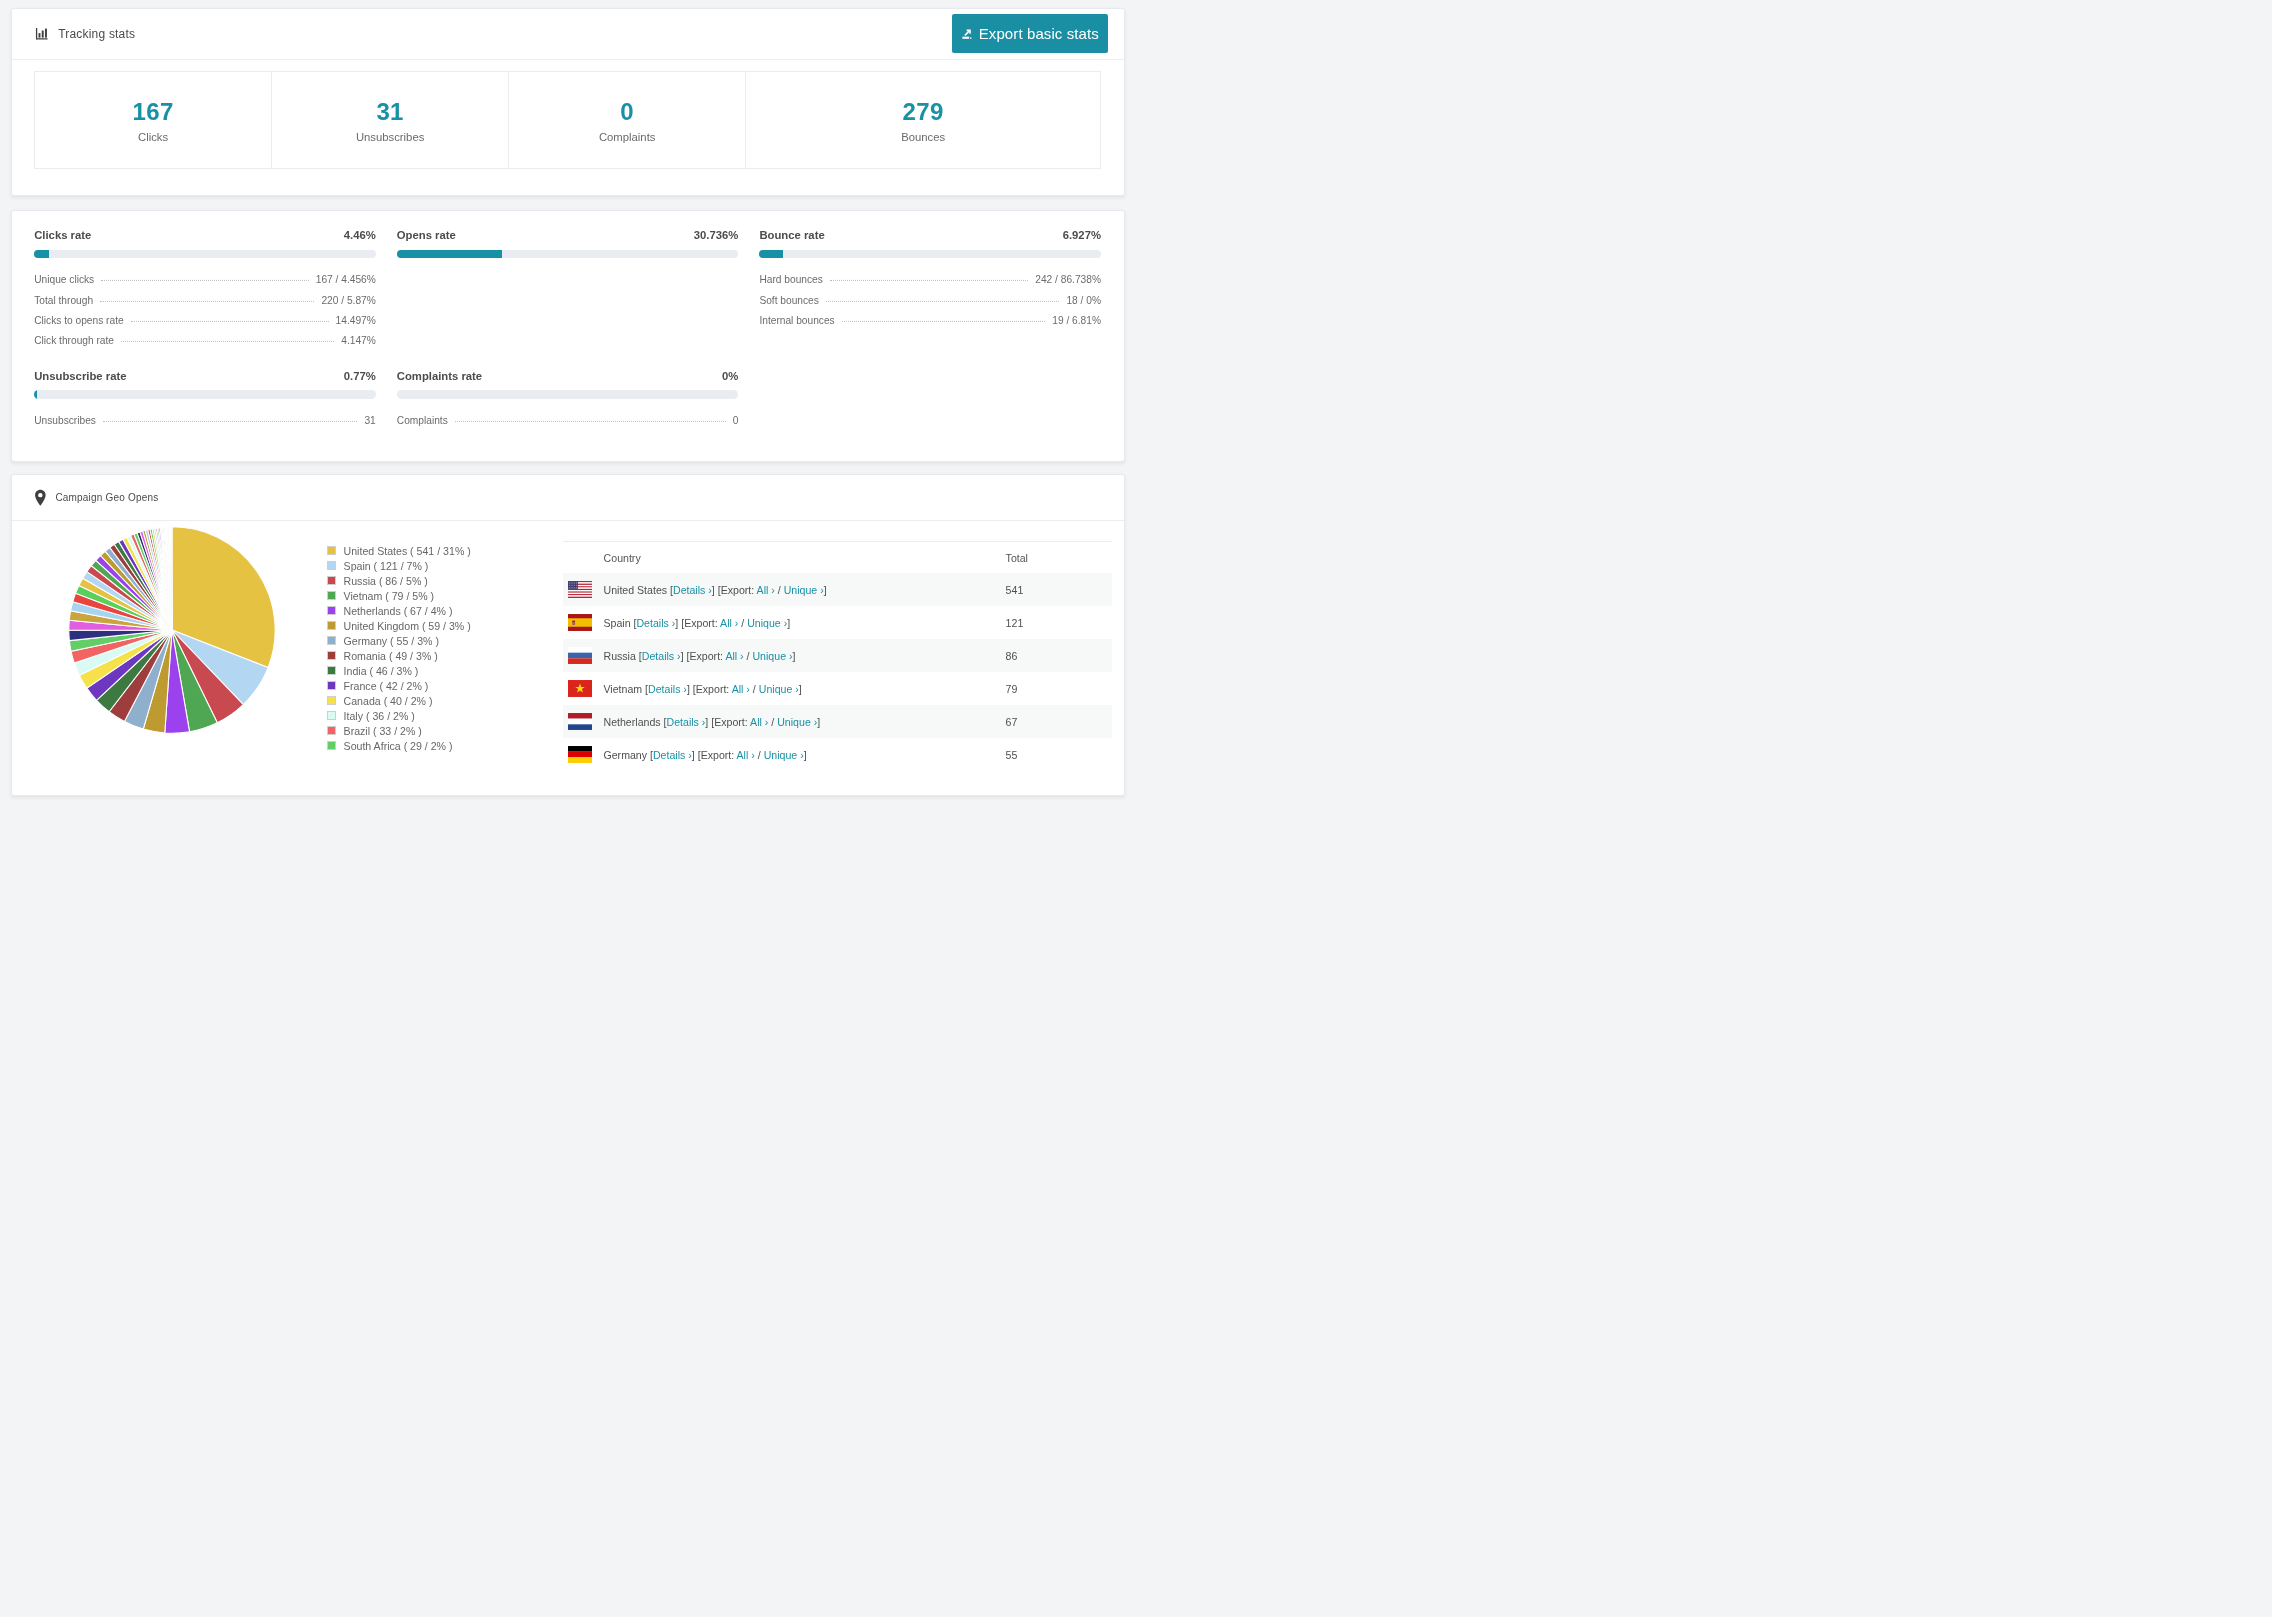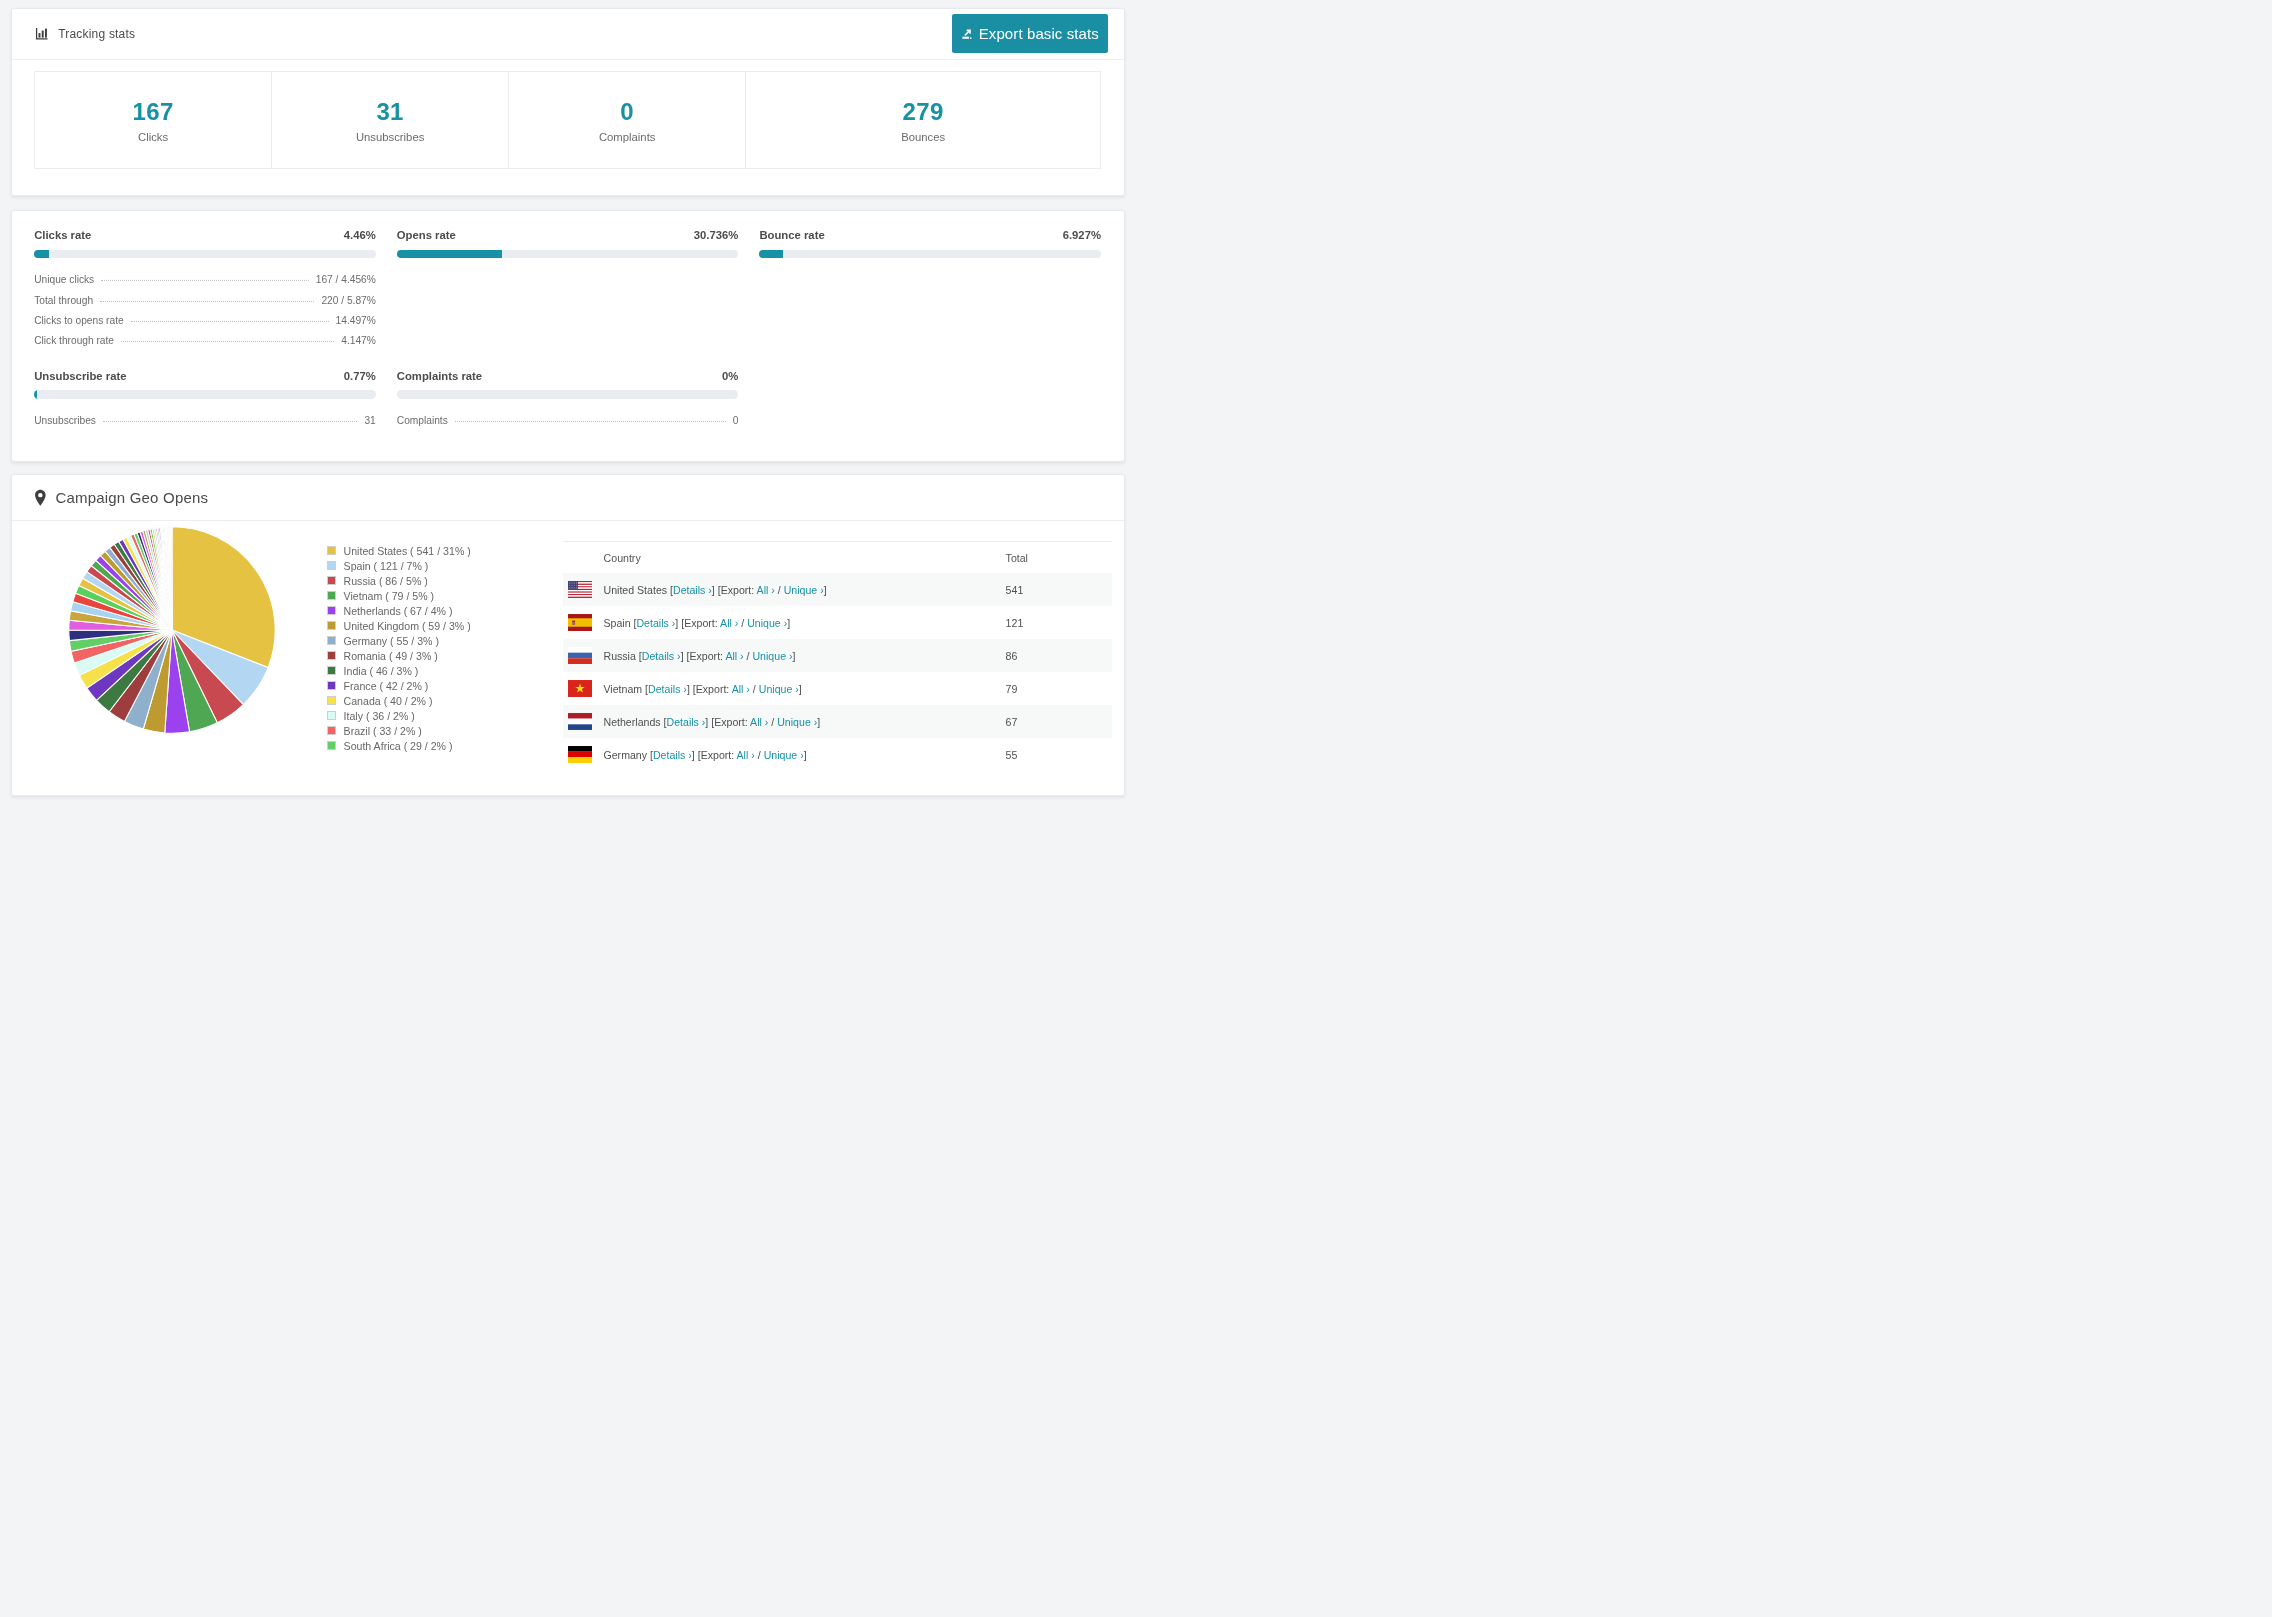"Hard bounces" div.rate-rows { html: none -> <div> <div> <span>Hard bounces</span> <span></span> <span>242 / 86.738%</span> </div> <div> <span>Soft bounces</span> <span></span> <span>18 / 0%</span> </div> <div> <span>Internal bounces</span> <span></span> <span>19 / 6.81%</span> </div> </div> }
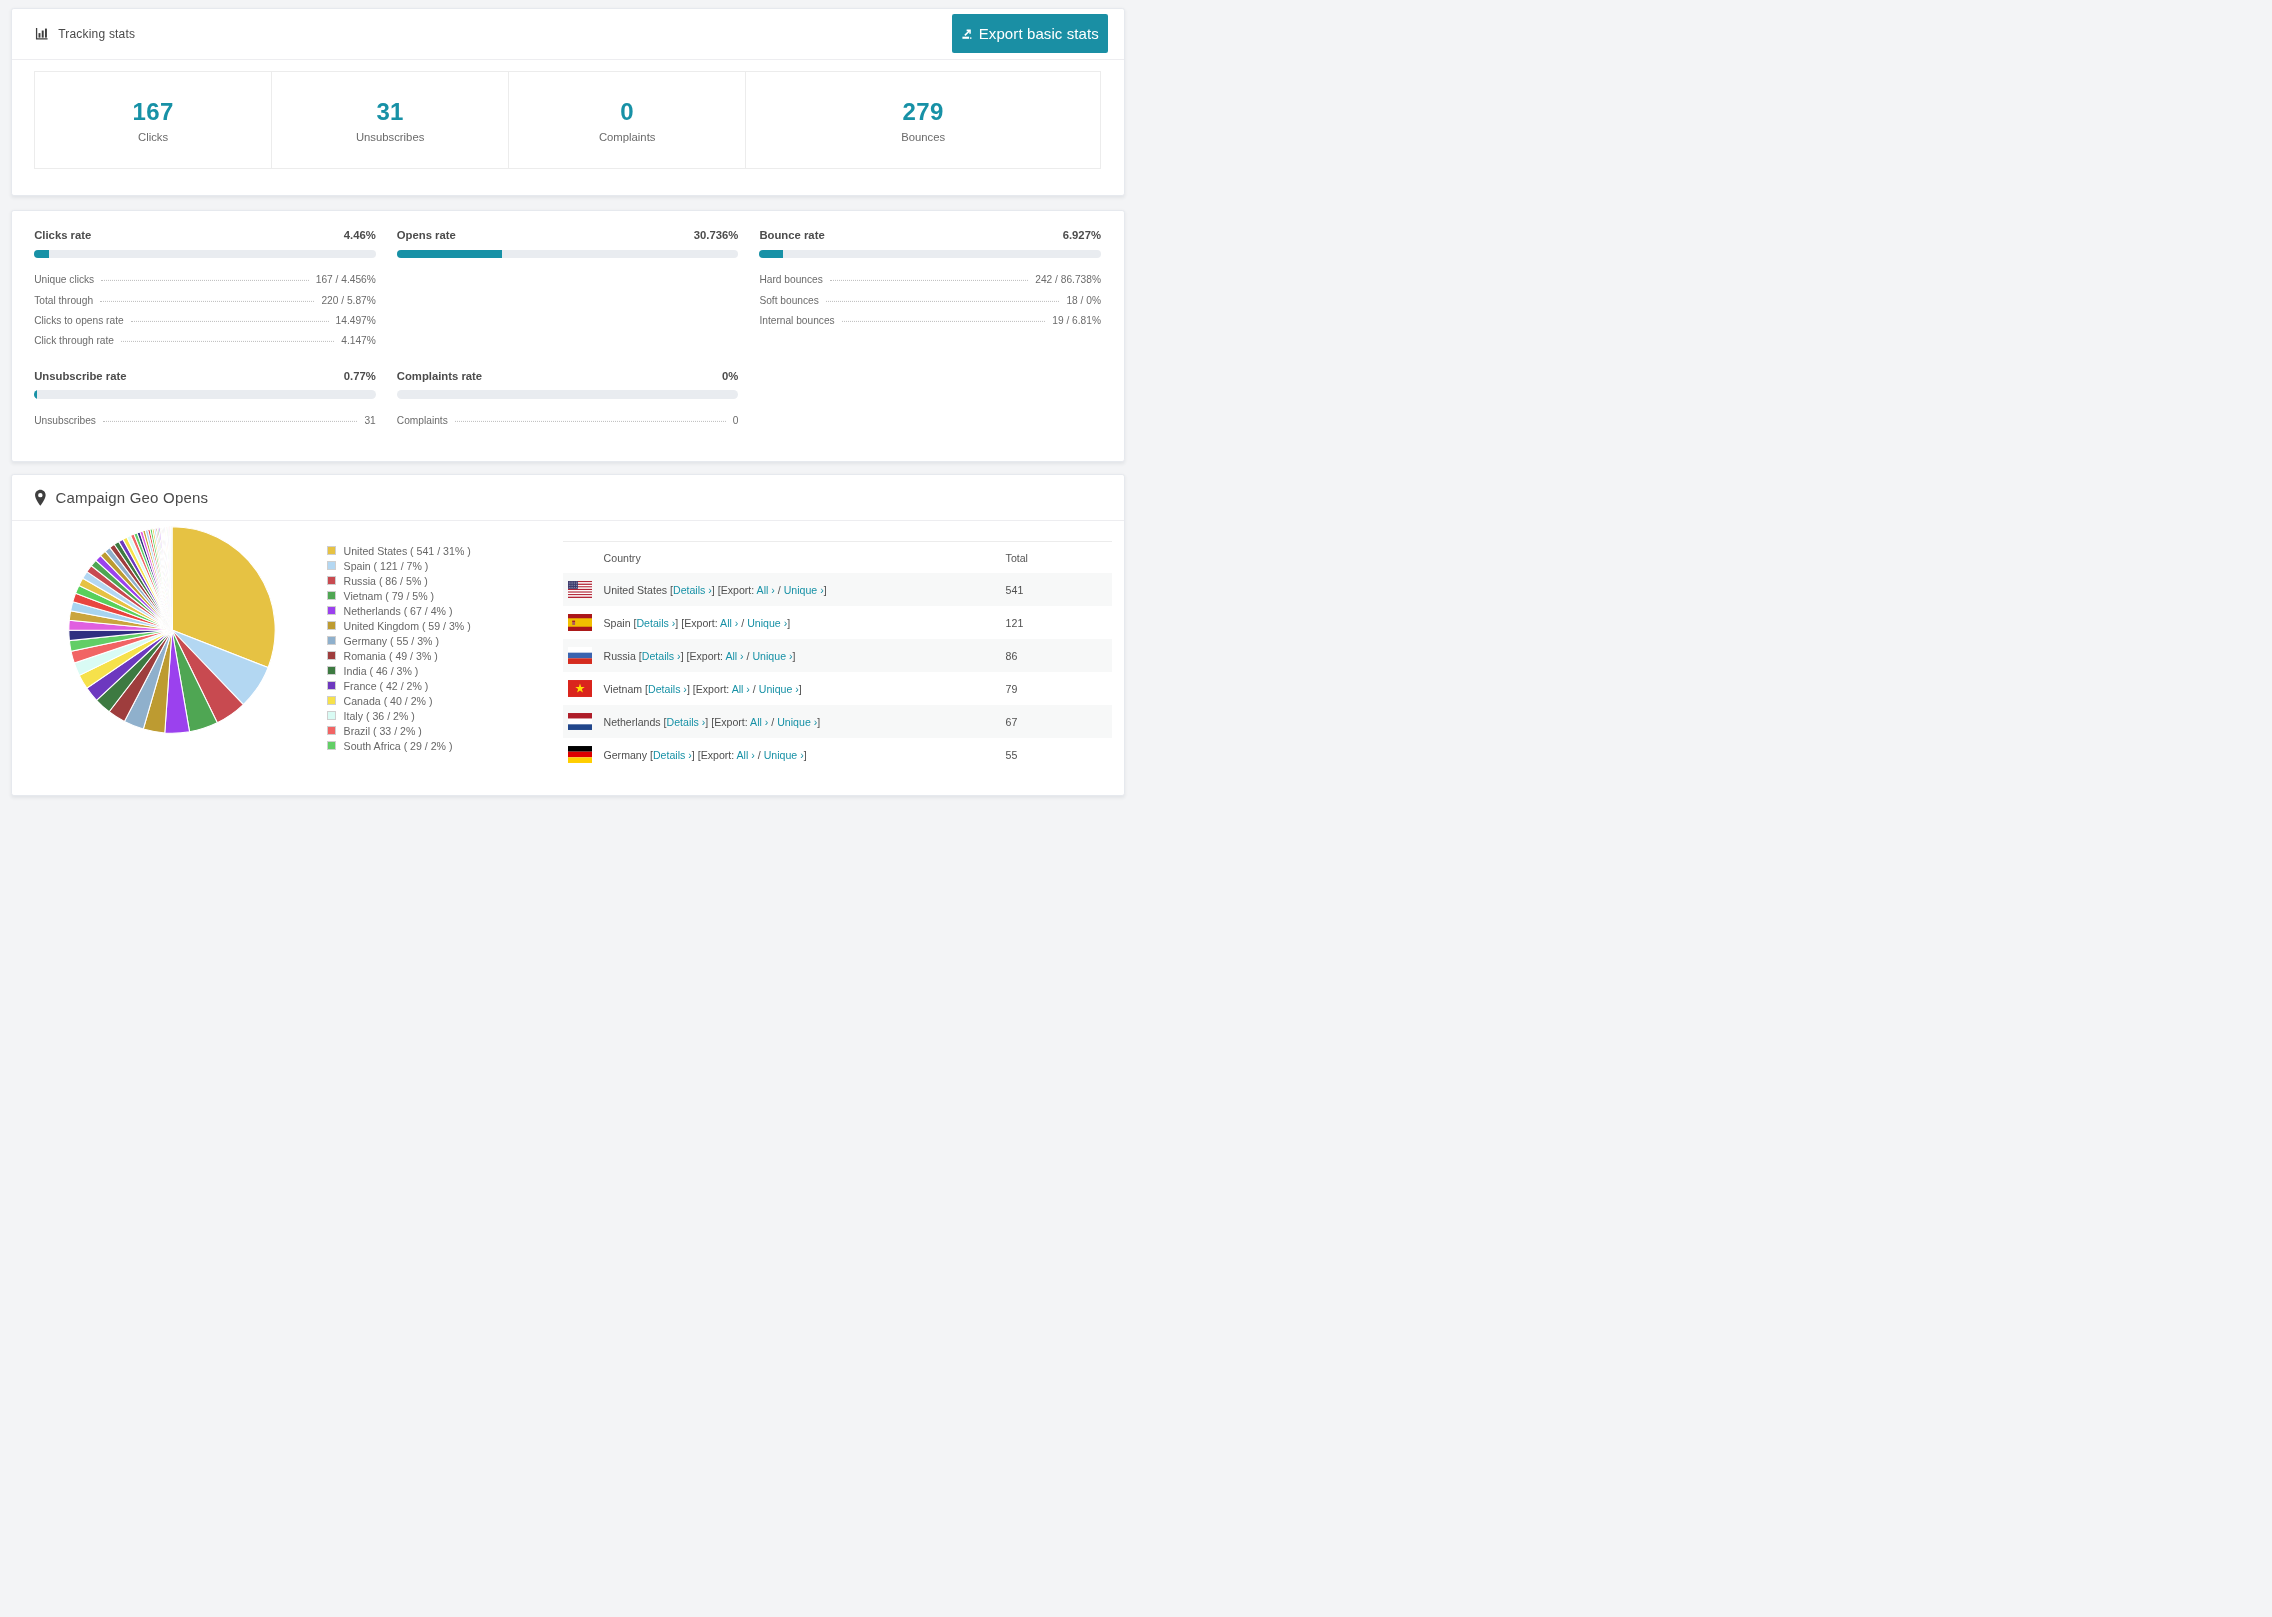"Campaign Geo Opens" #card-geo .card-title { font-size: 15px -> 10px }
